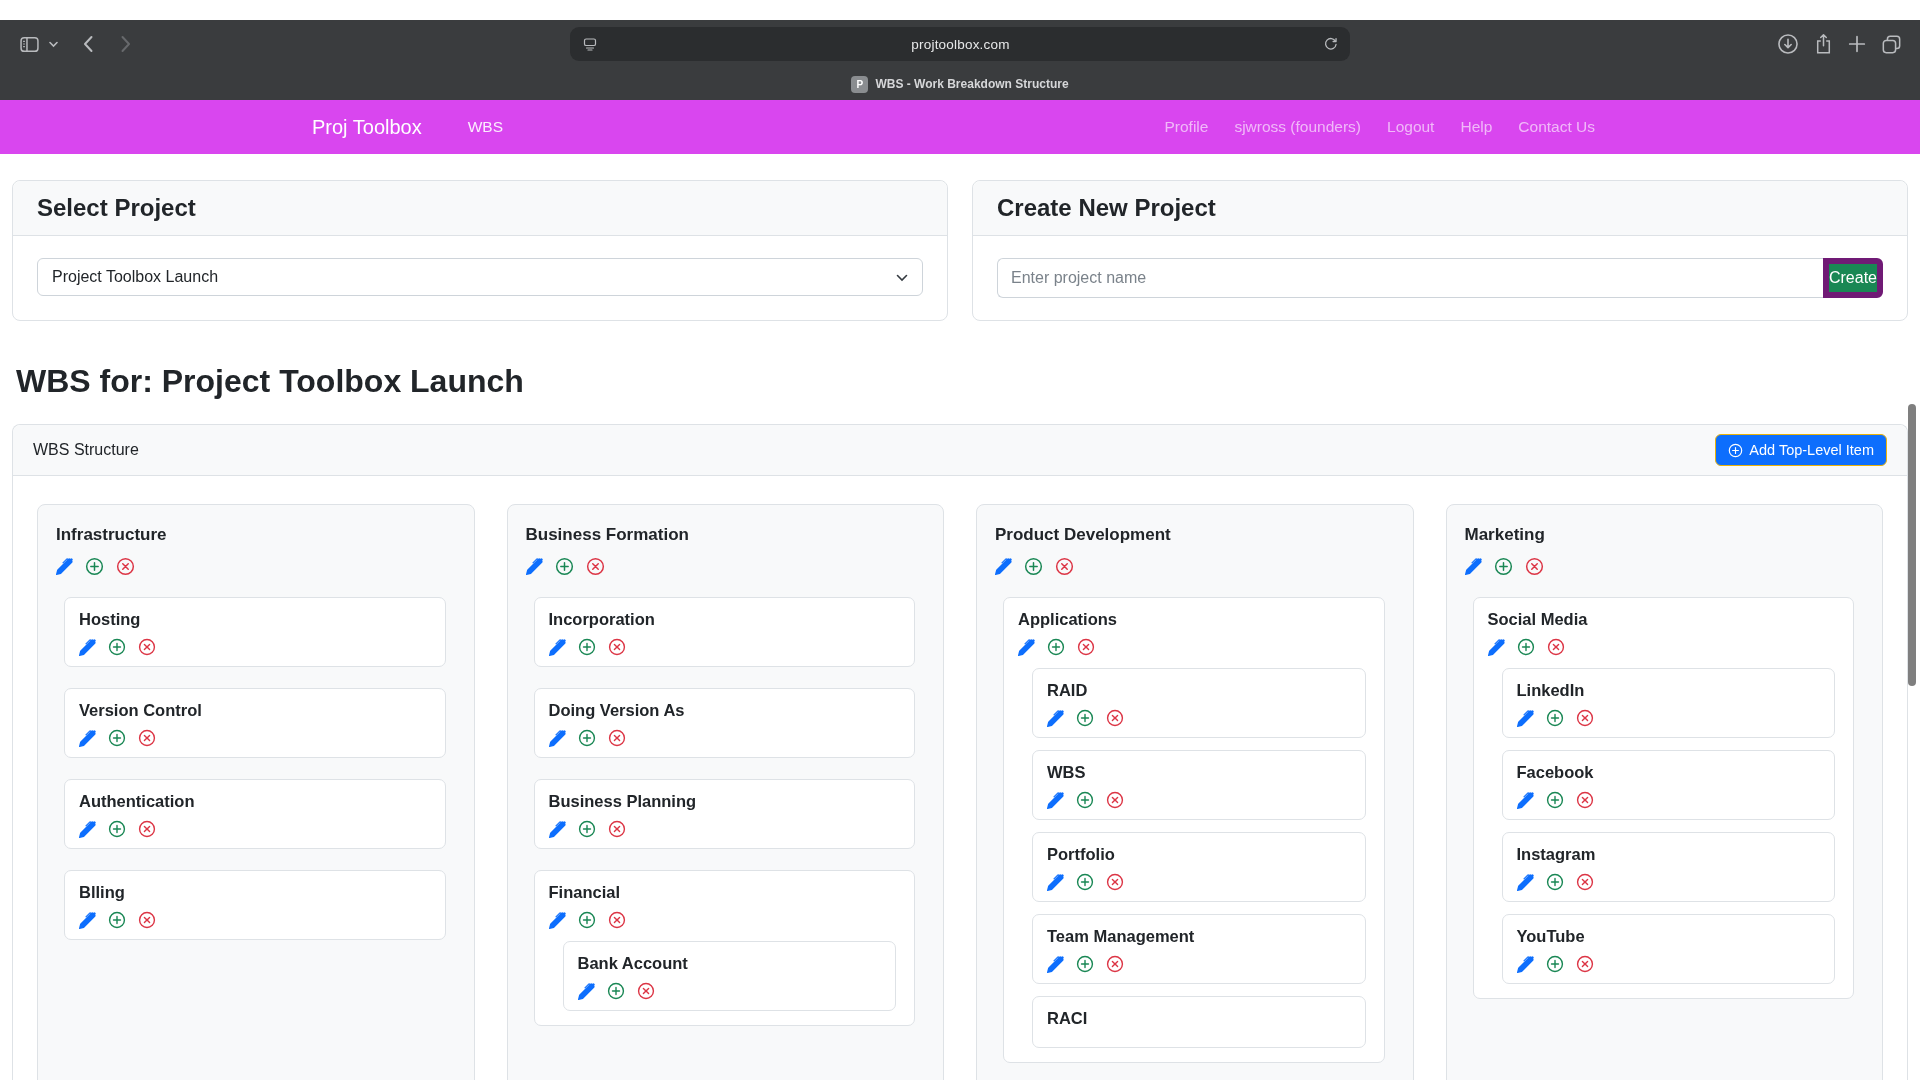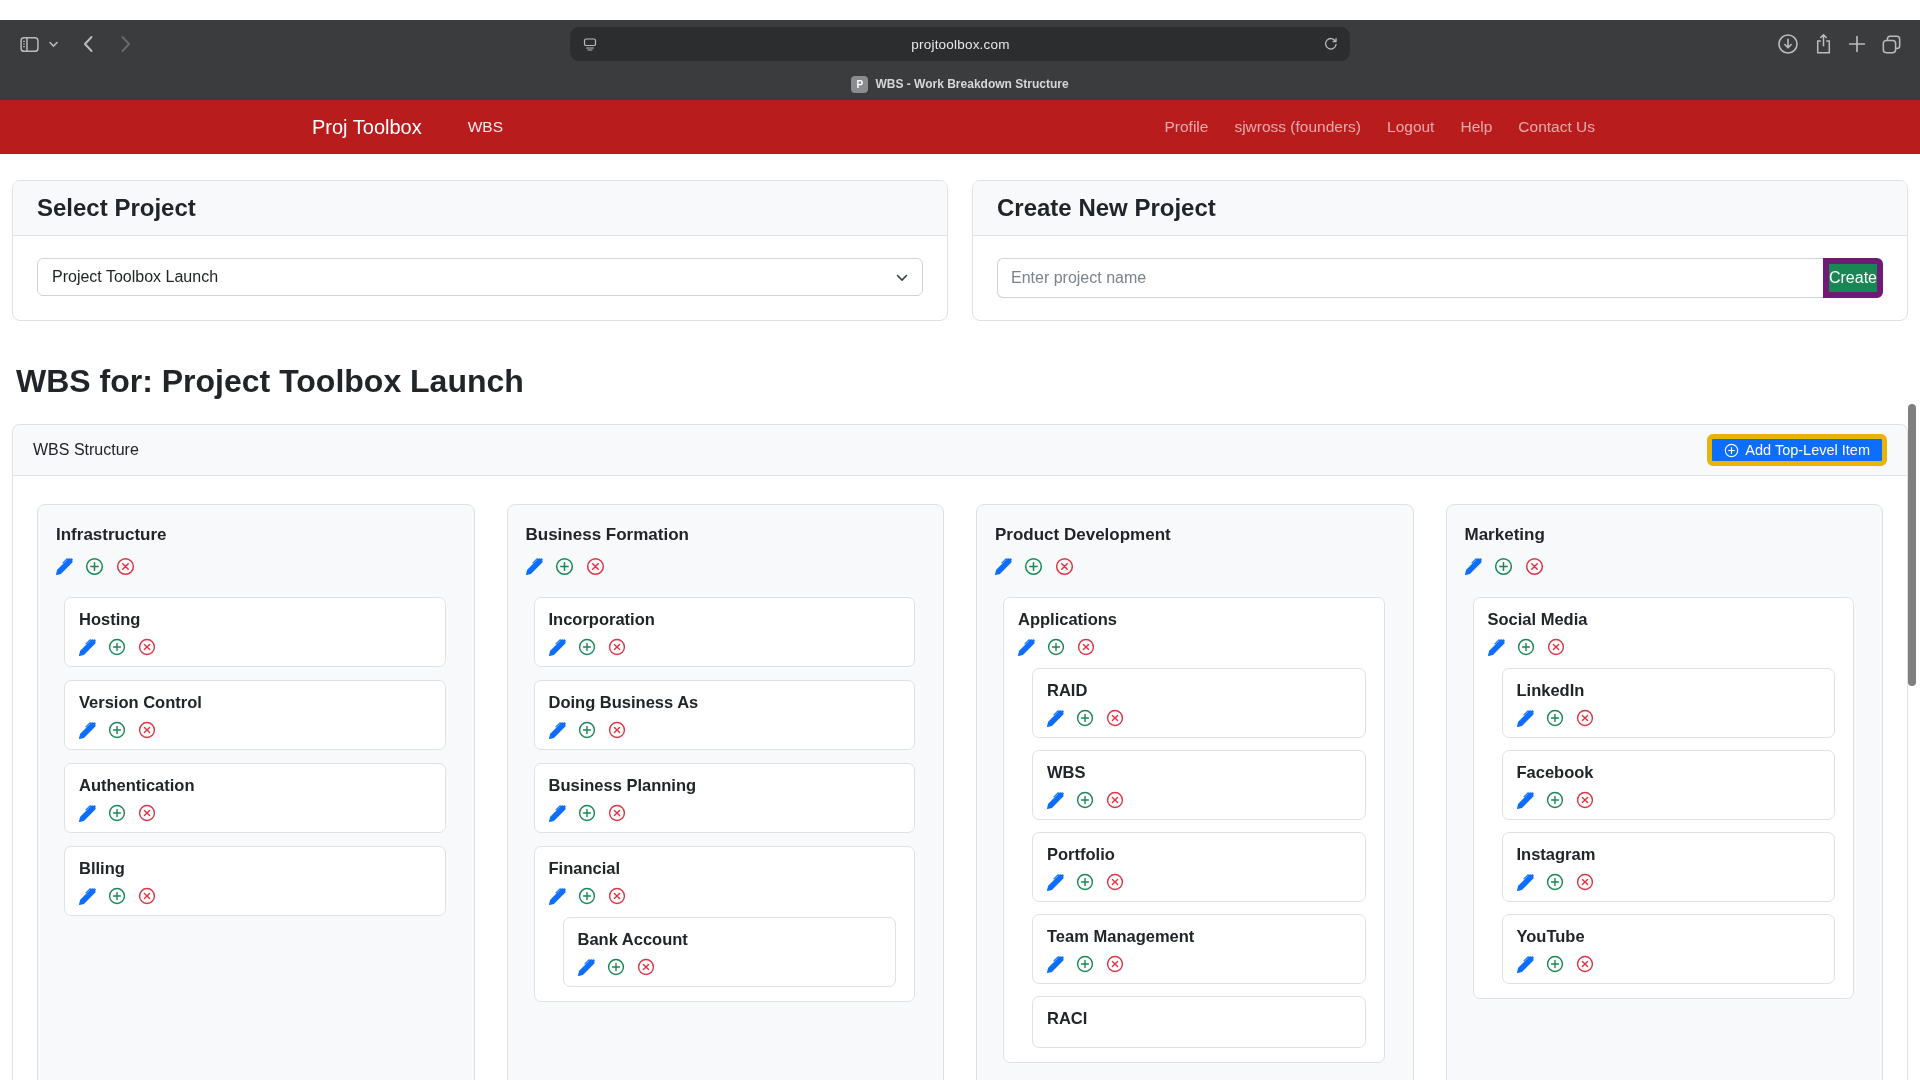"Proj Toolbox" .navbar { background: #b91c1c -> #d946ef }
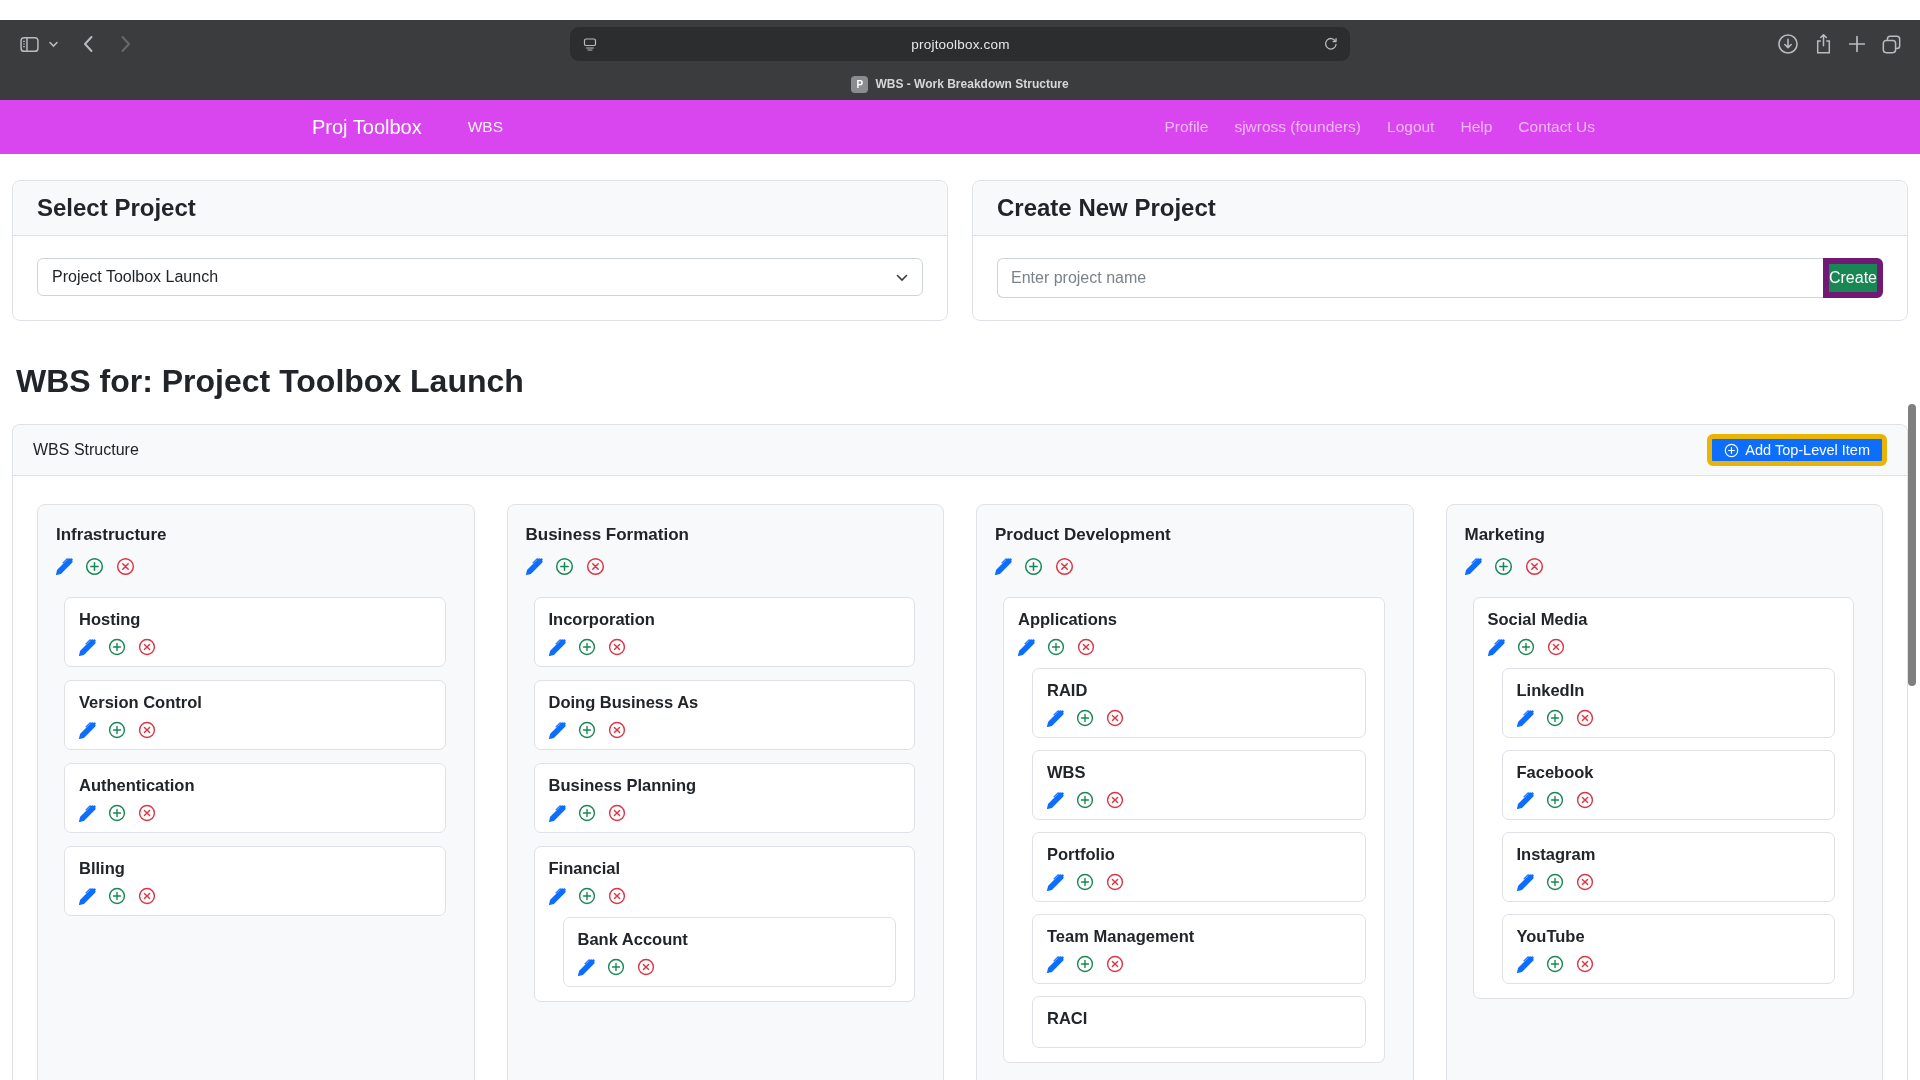"Add Top-Level Item" .btn-add { border: 5px solid #eab308 -> 1px solid #eab308 }
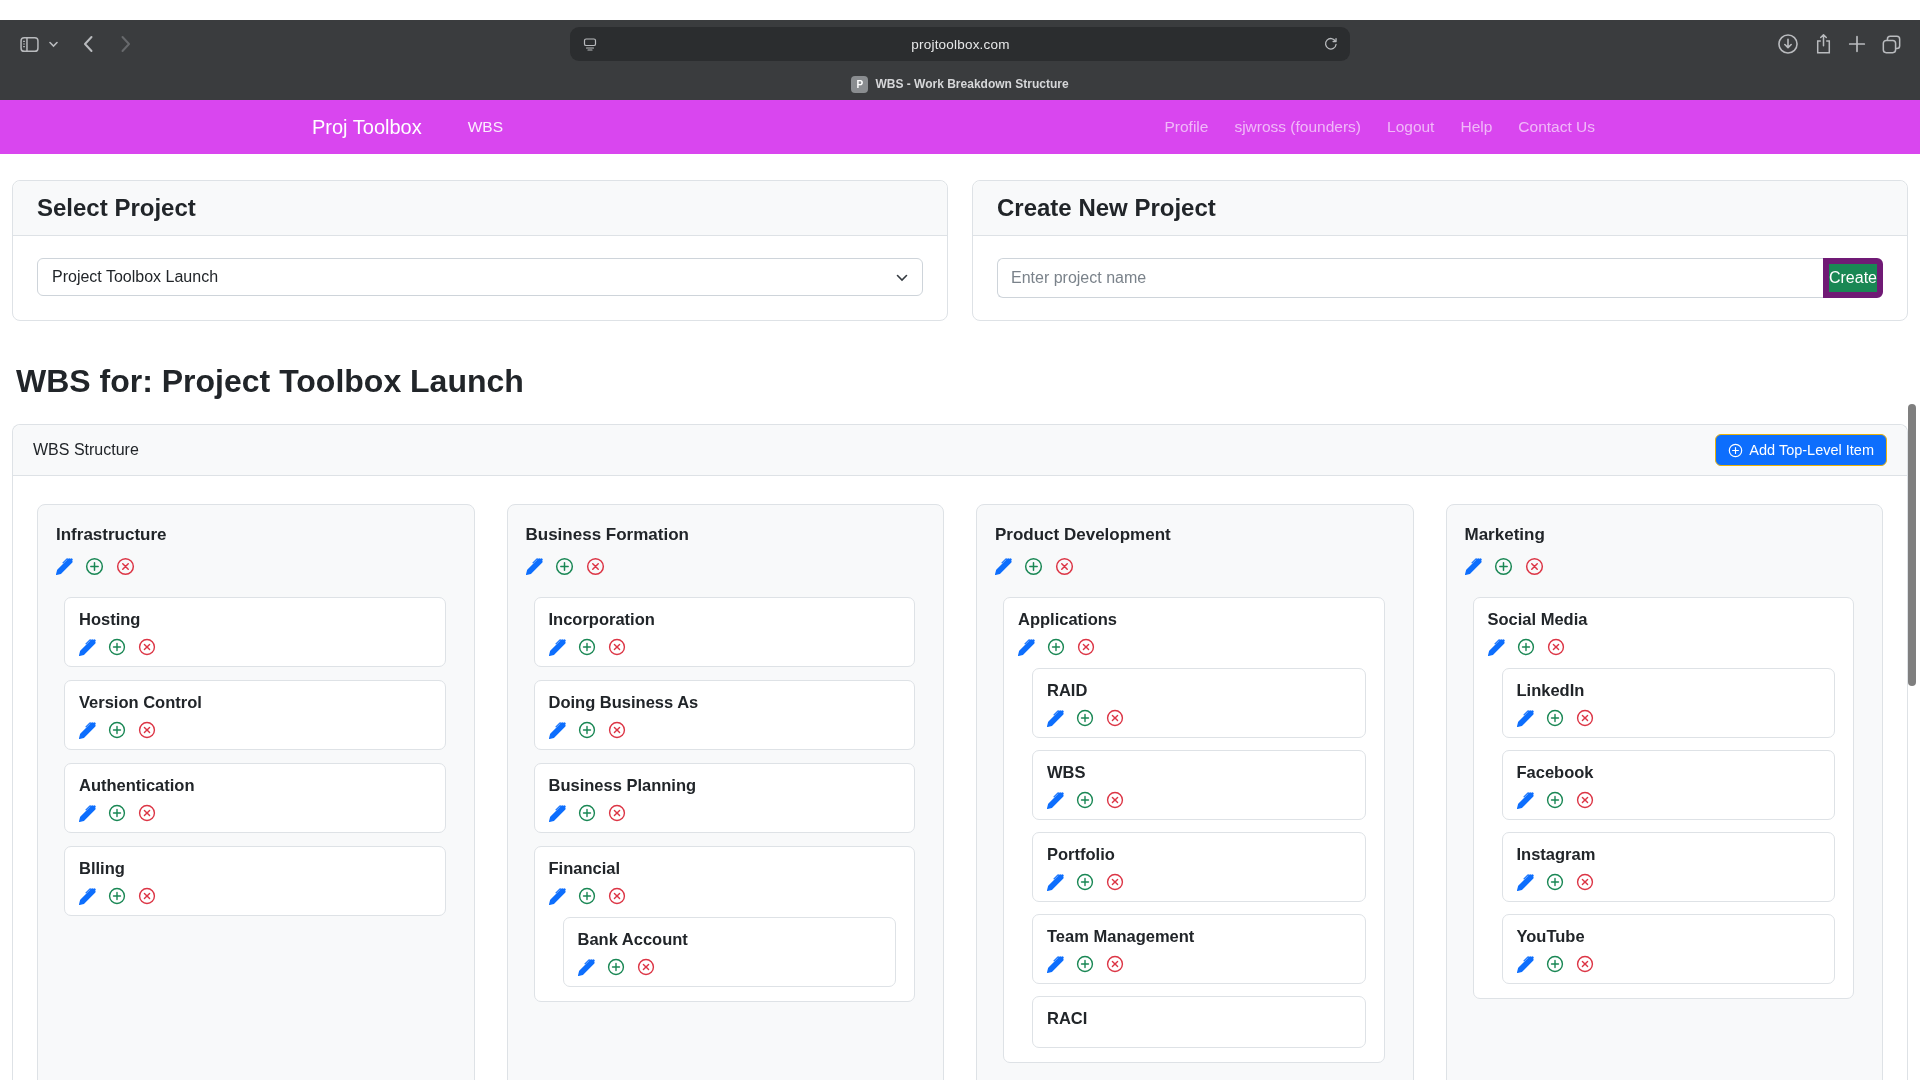"Hosting" .item { margin: 0 10px 13px 8px -> 0 10px 21px 8px }
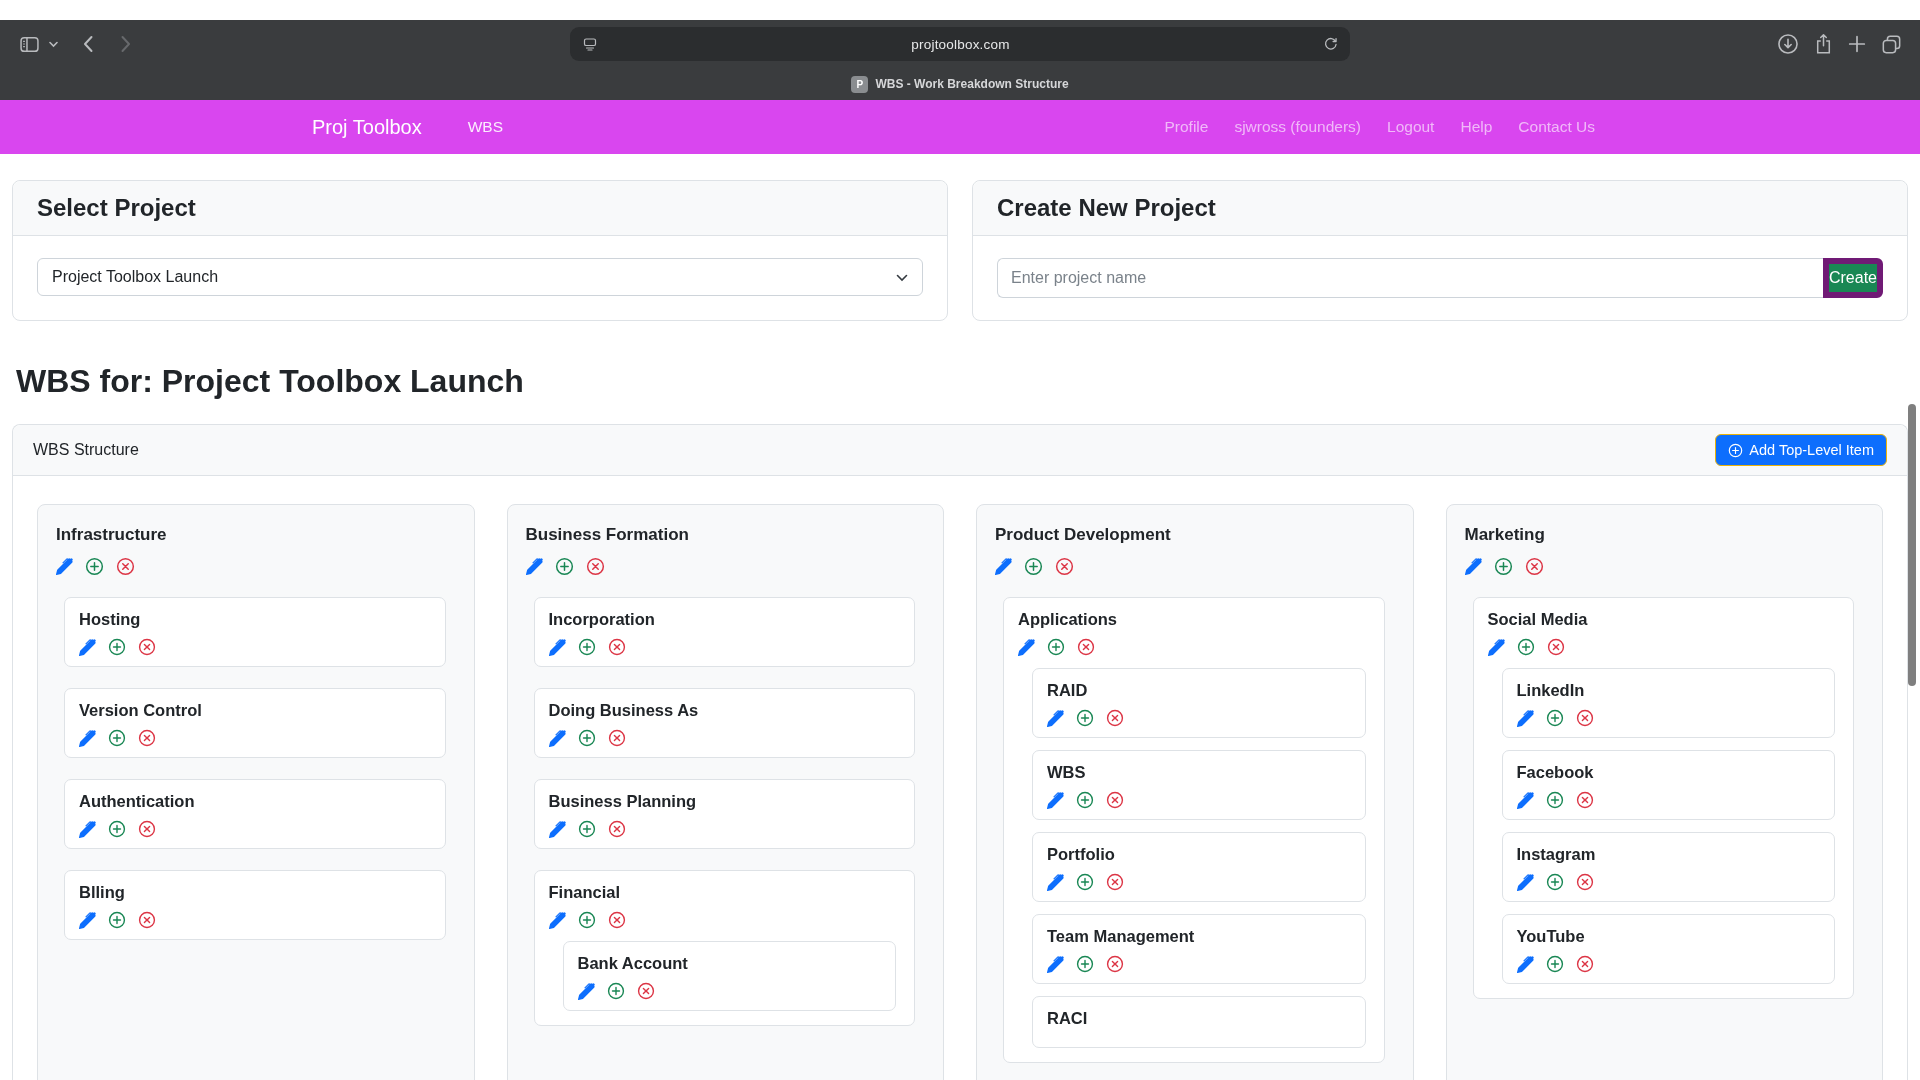"Doing Business As" div.item-title { text: Business -> Version }
